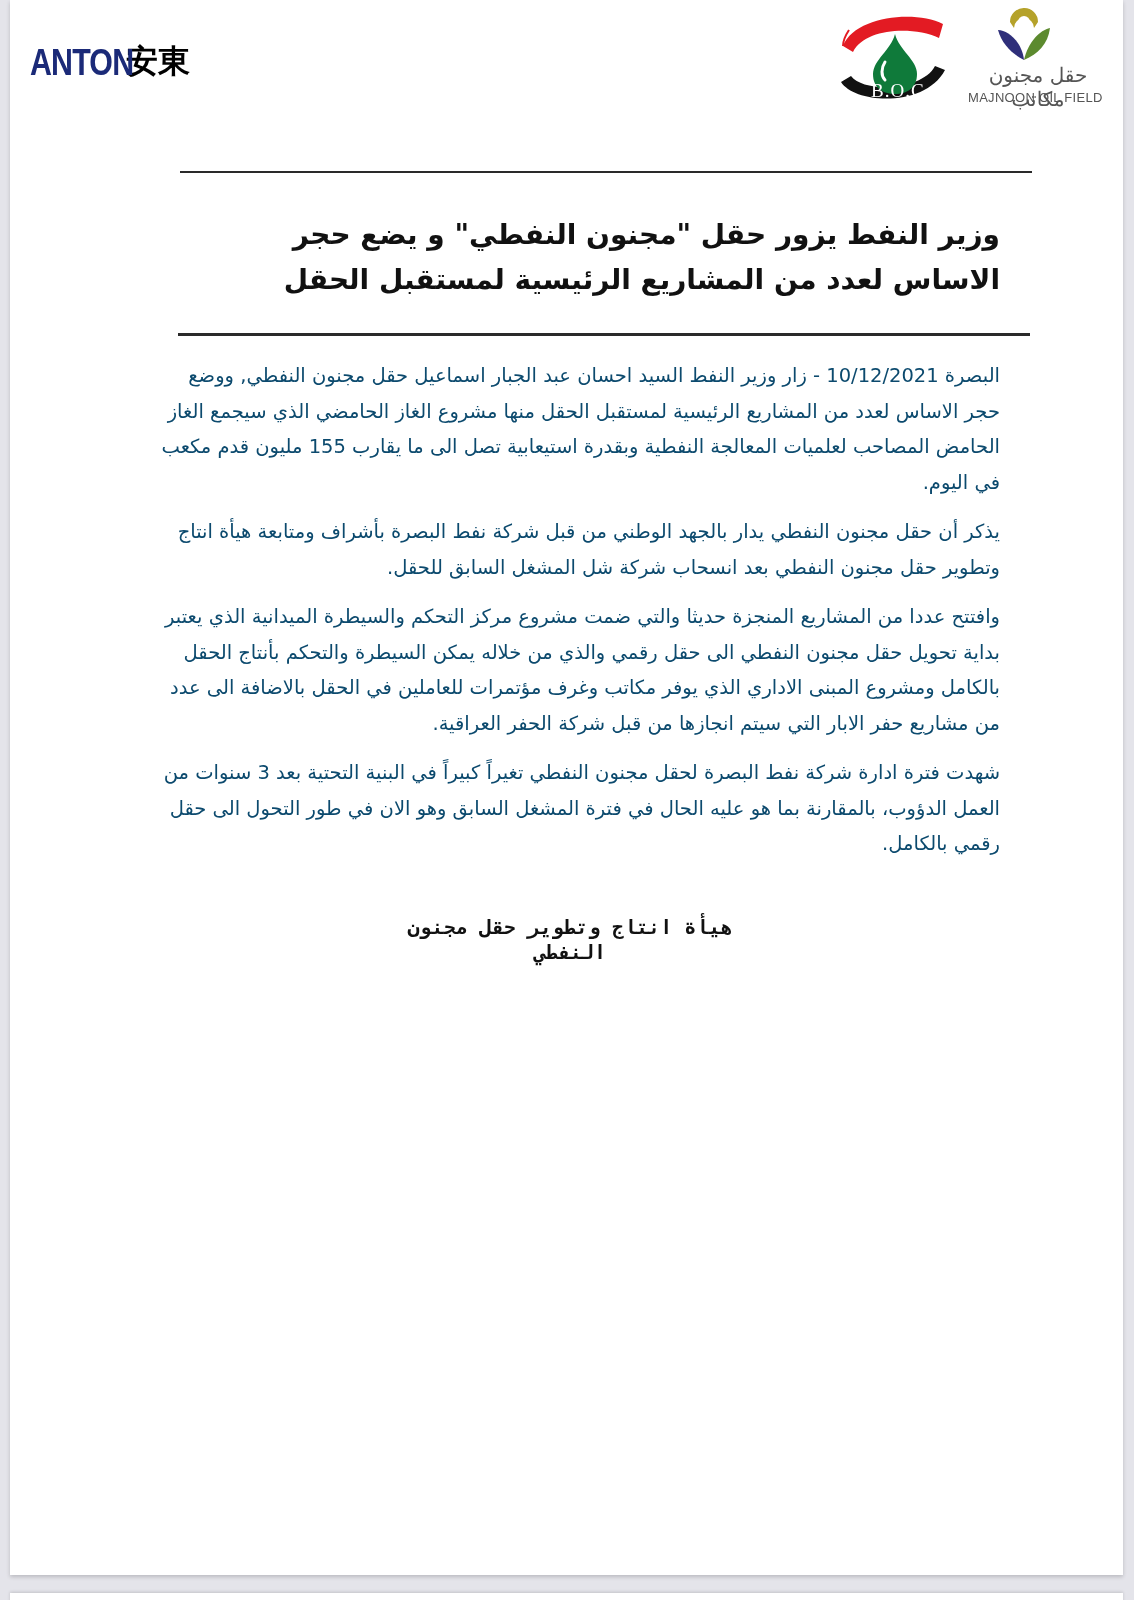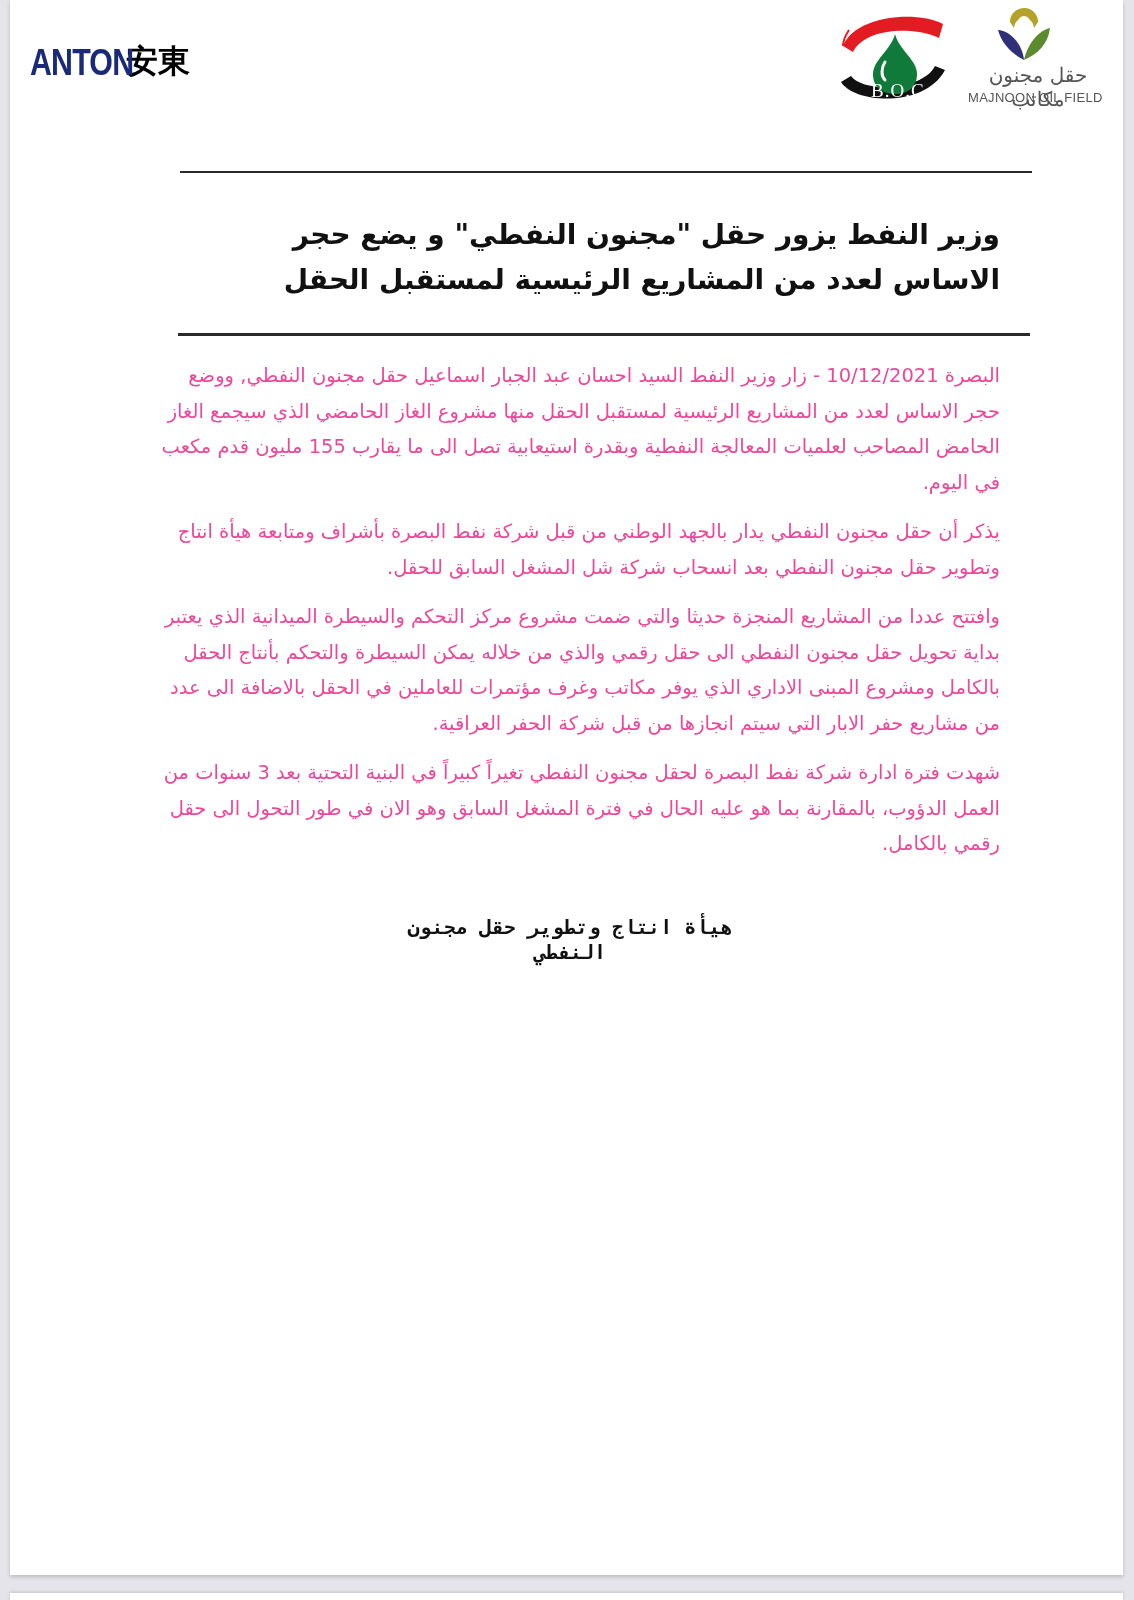"البصرة 10/12/2021 - زار وزير" .body-text { color: #ec4899 -> #0c4a6e }
